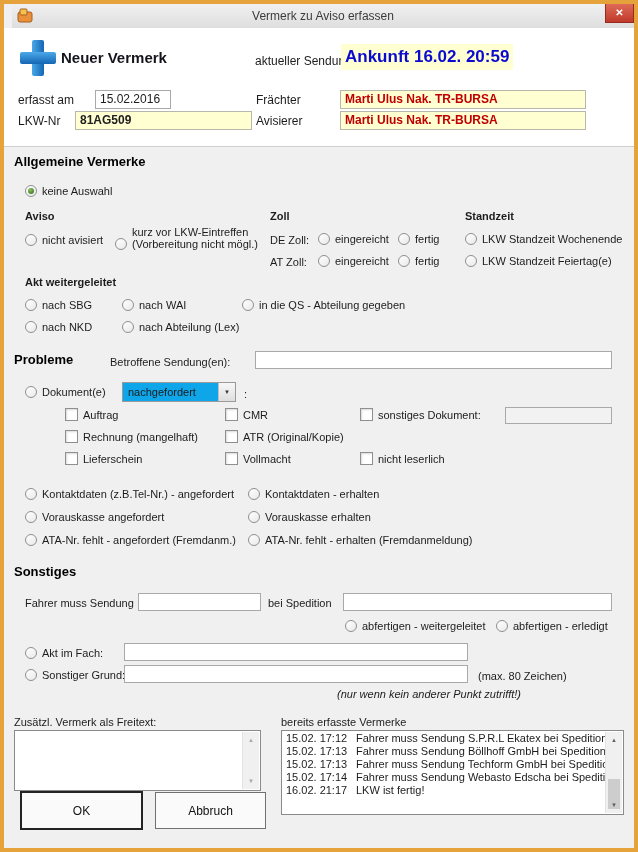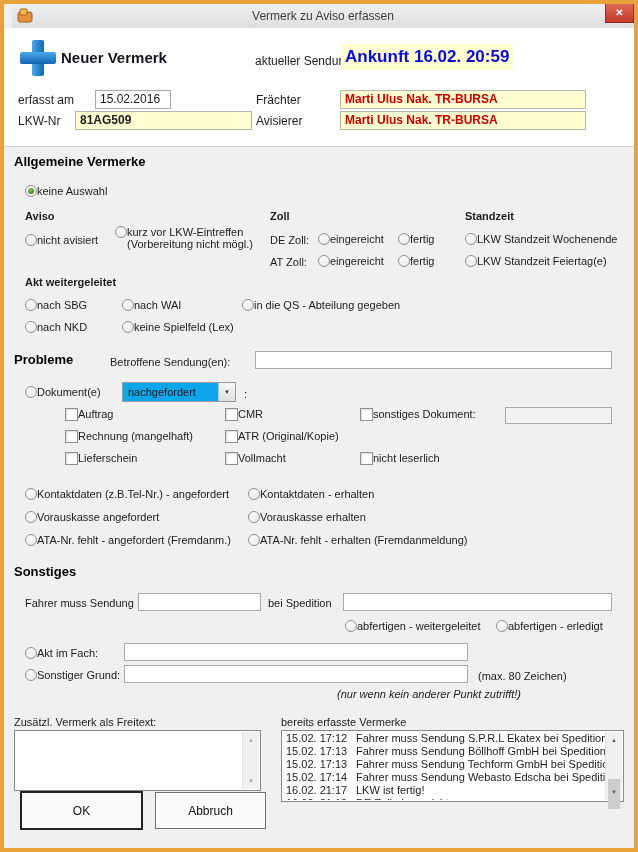"keine Auswahl" .opt { align-items: flex-start -> flex-end; gap: none -> 5px }
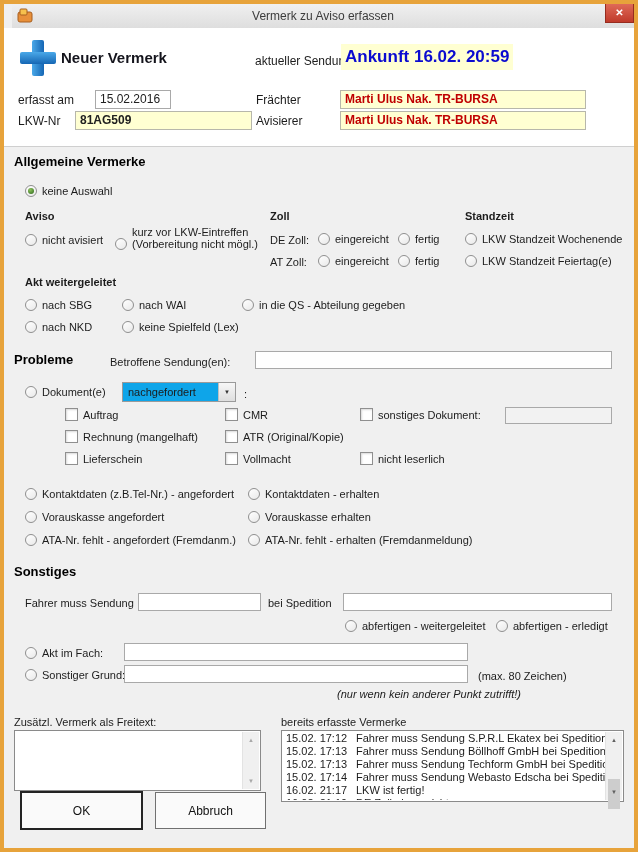"keine Spielfeld (Lex)" span { text: keine Spielfeld -> nach Abteilung }
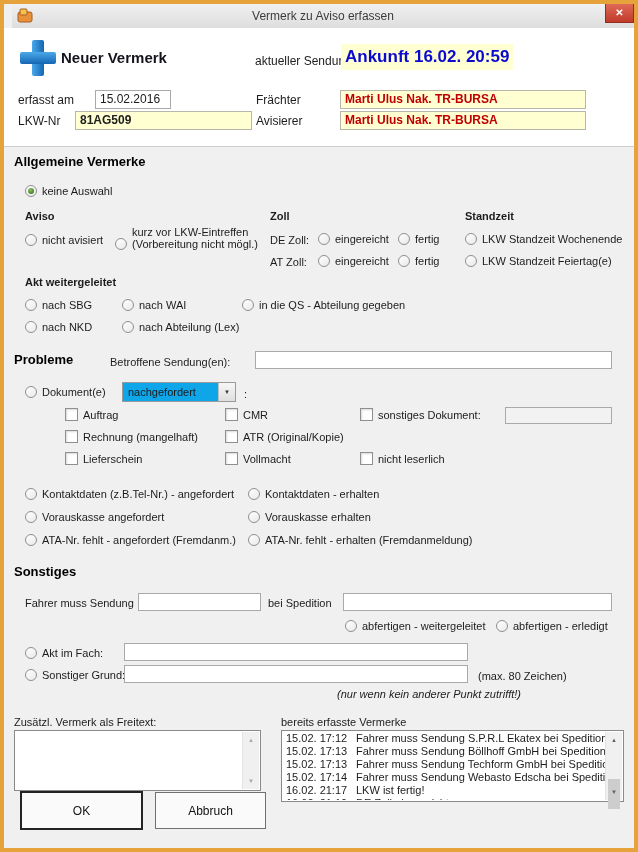"15.02. 17:12" div.panel { height: 72px -> 85px }
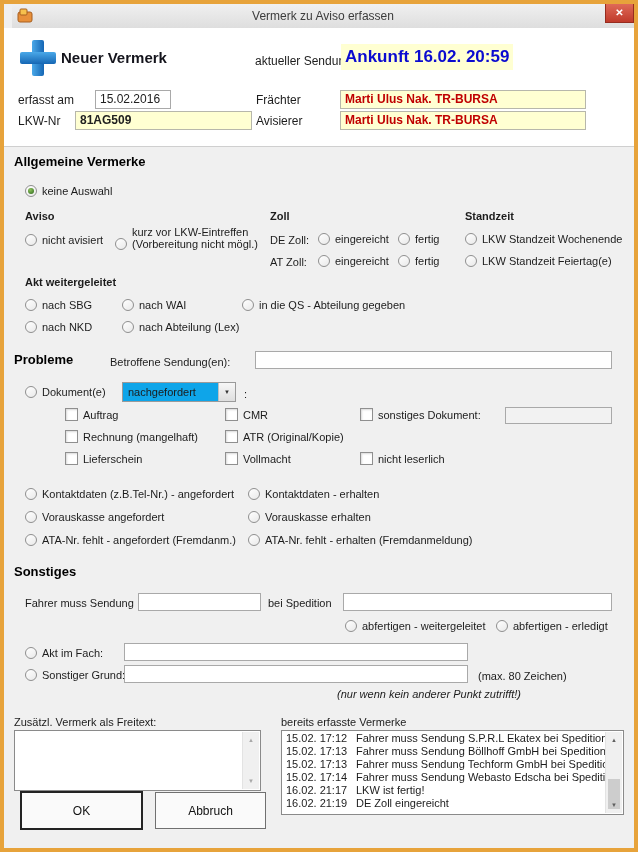"16.02. 21:19" div.lrow { html: <div> <span>16.02. 21:19</span> <span>DE Zoll eingereicht</span> </div> -> none }
